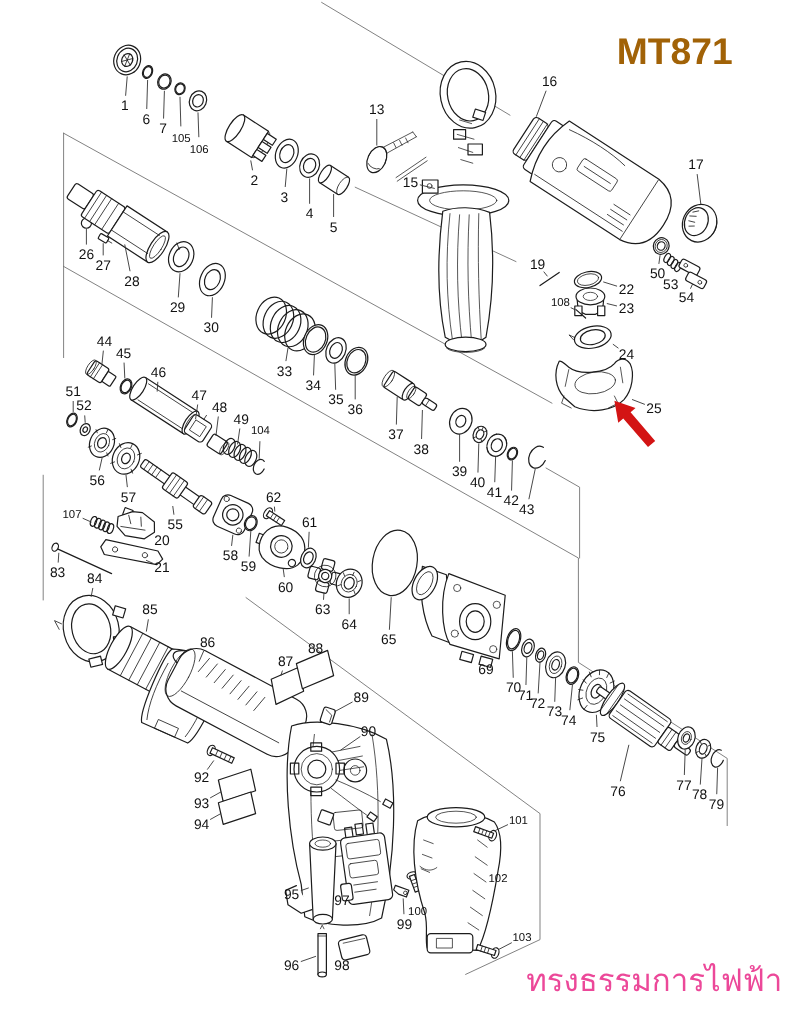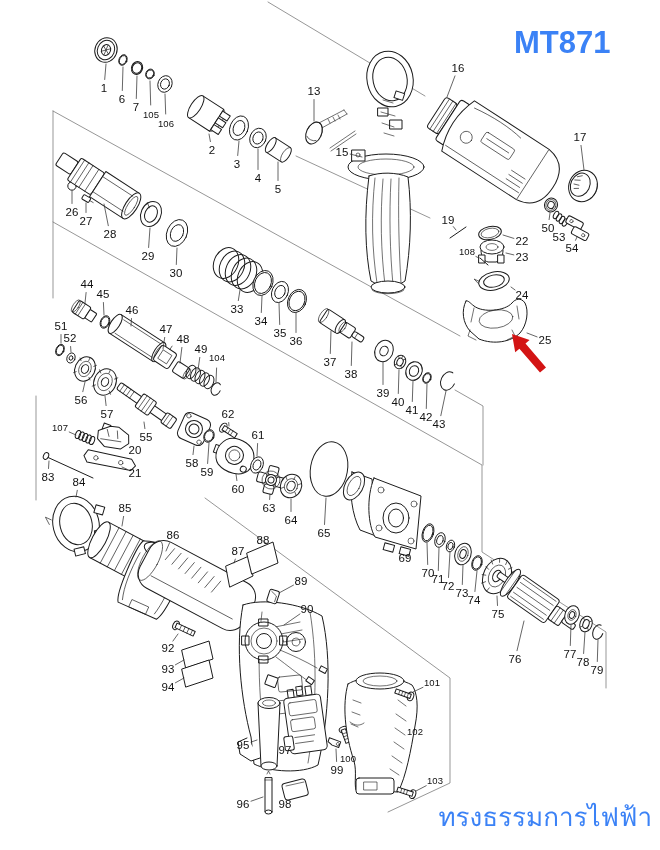"MT871" .title { color: #3b82f6 -> #a16207 }
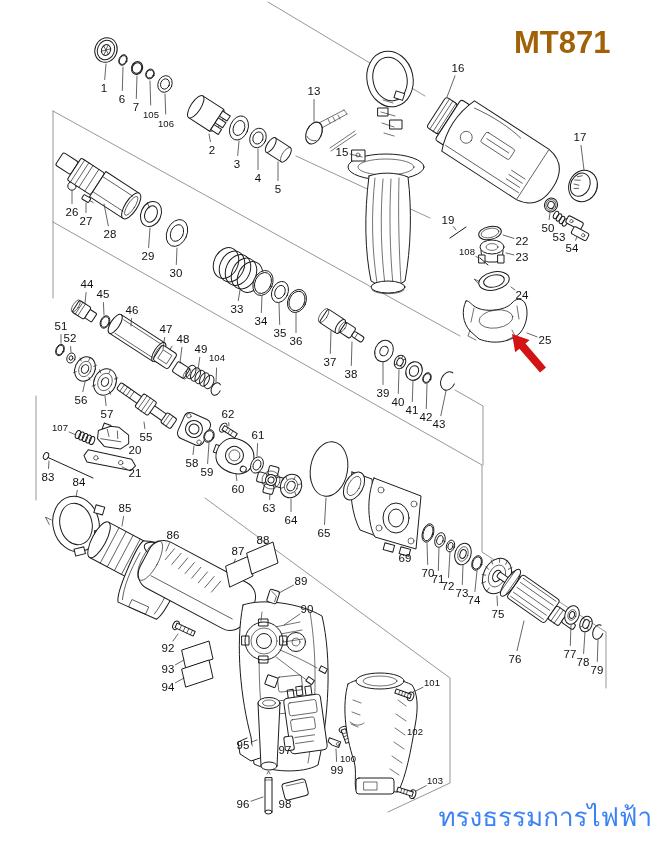"ทรงธรรมการไฟฟ้า" .watermark { color: #3b82f6 -> #ec4899 }
